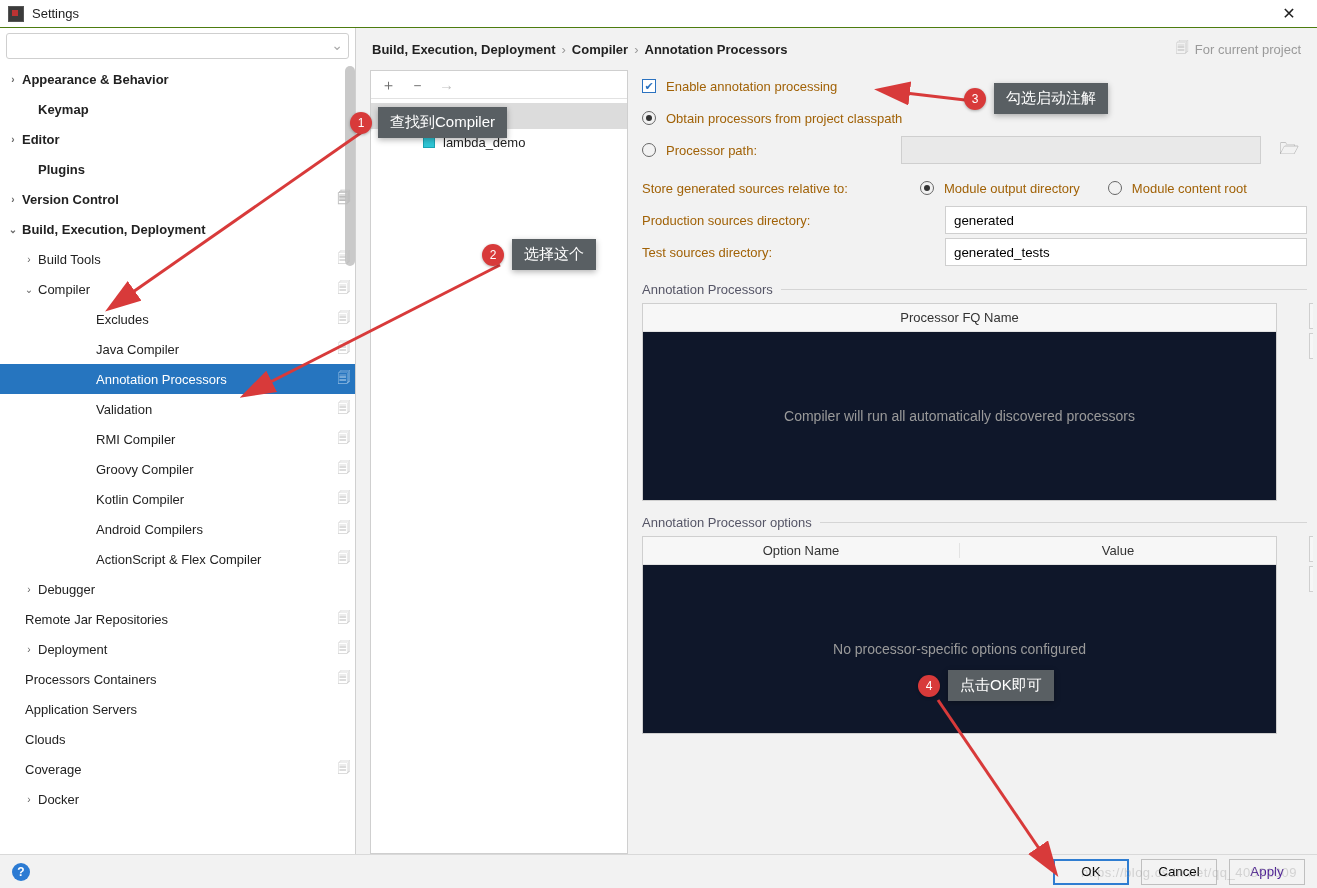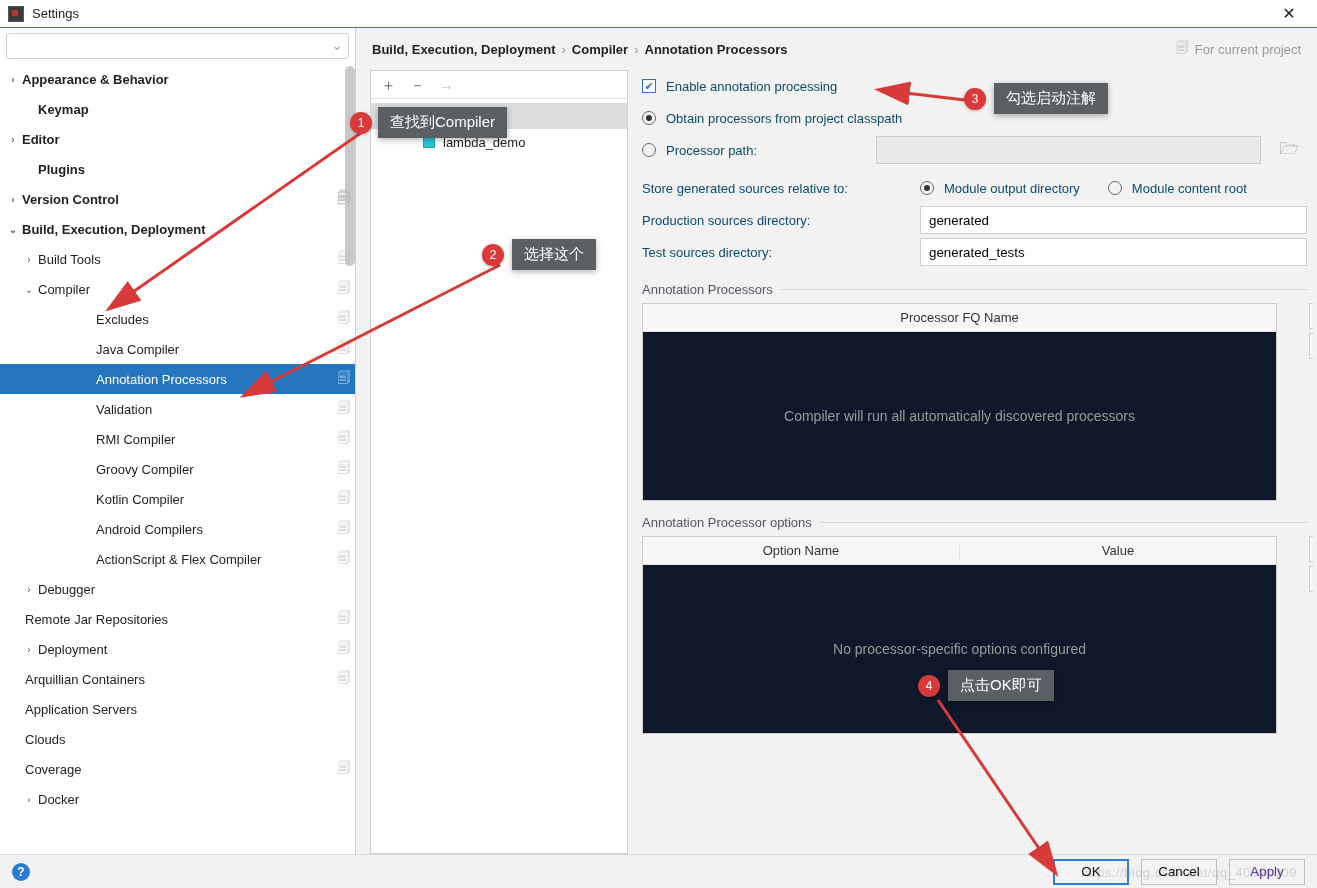"Enable annotation processing" .lbl { color: #0c4a6e -> #a16207 }
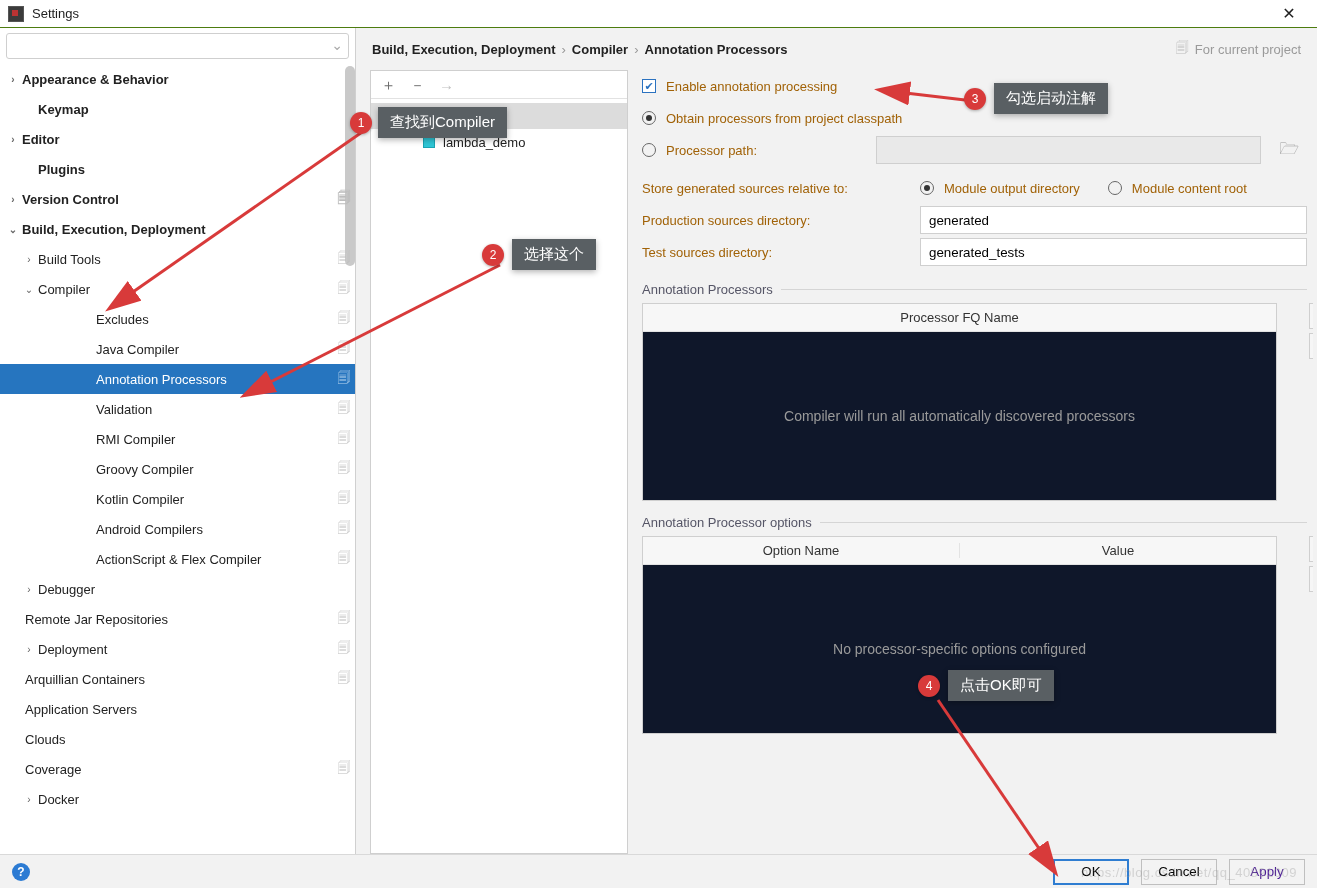"generated" .val-col { margin-left: none -> 25px }
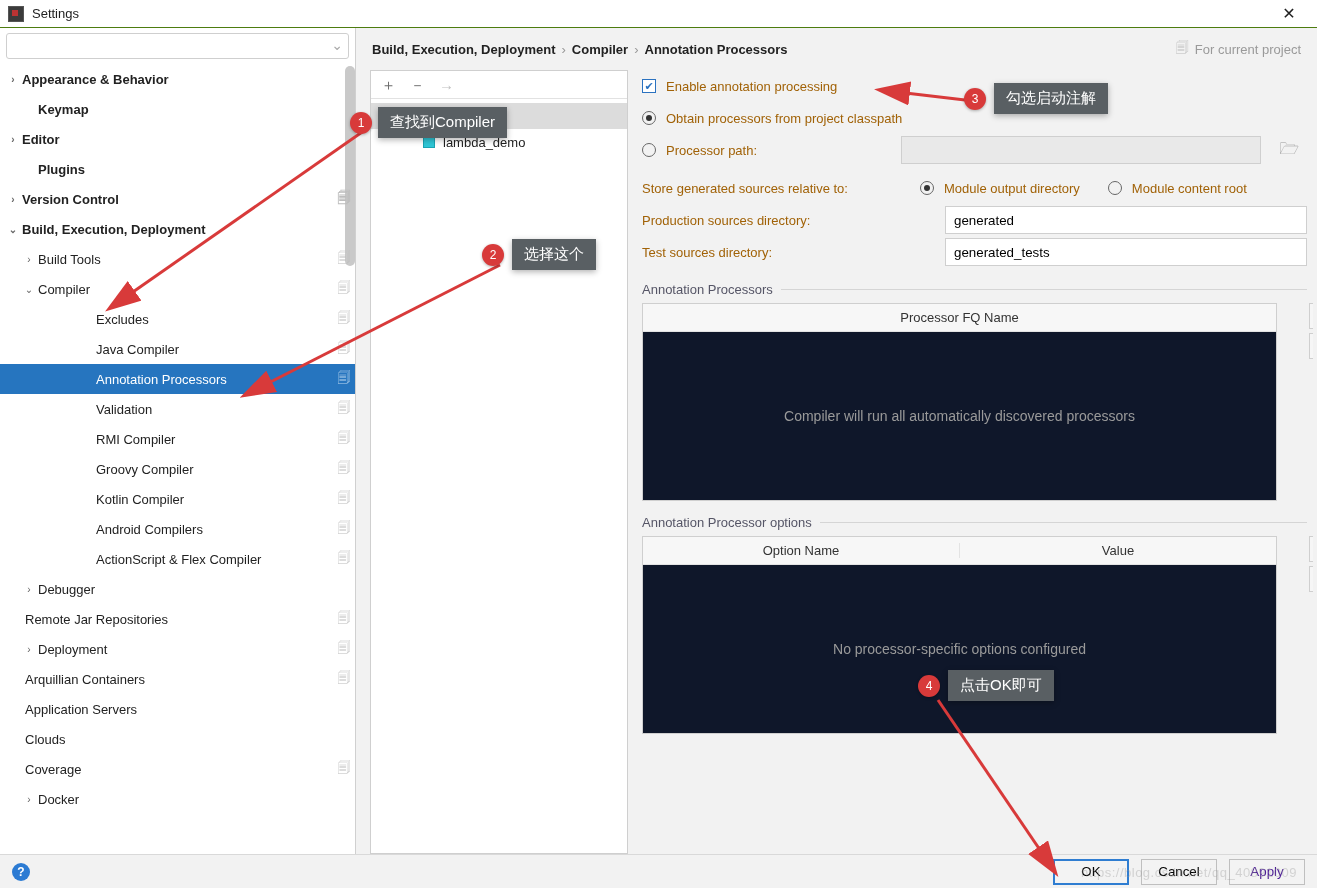"Arquillian Containers" span.label { text: Arquillian -> Processors }
